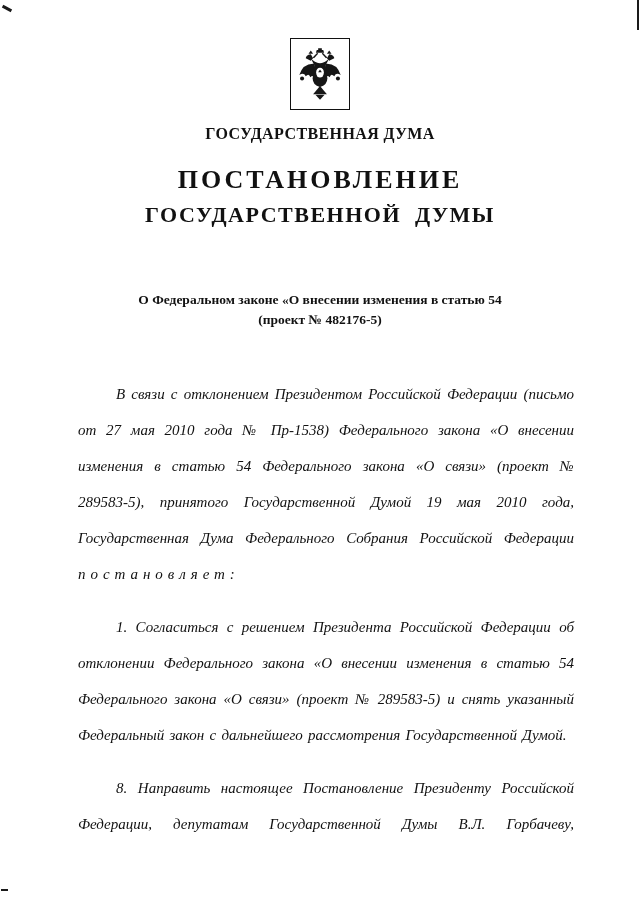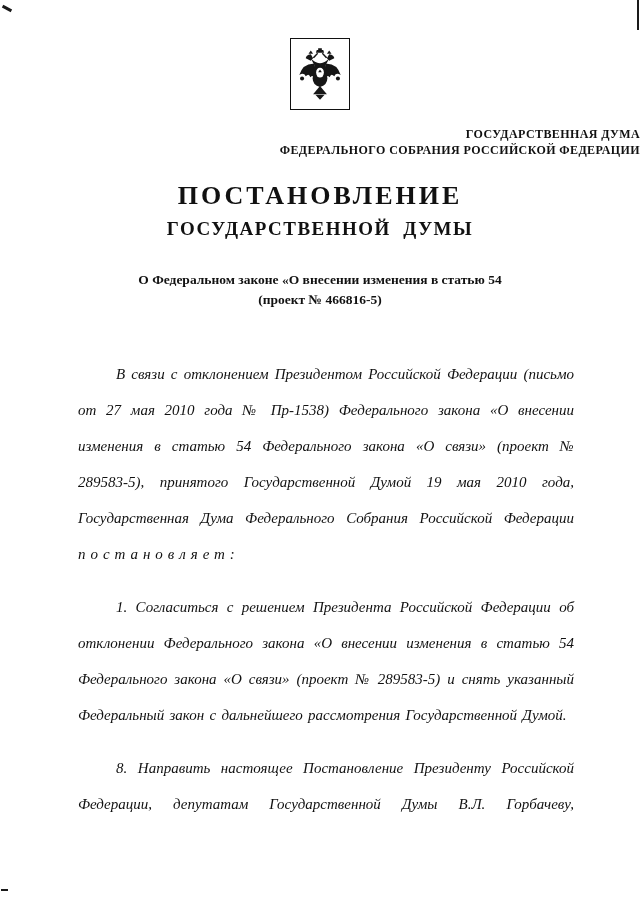"ГОСУДАРСТВЕННАЯ ДУМА" .org-header { font-size: 12px -> 16px; text-align: right -> center }
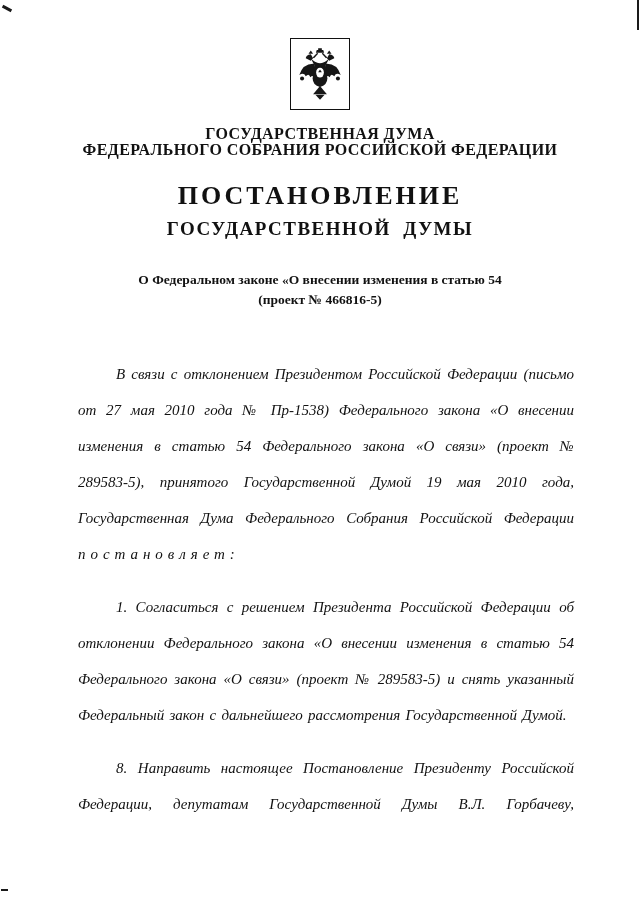"ФЕДЕРАЛЬНОГО СОБРАНИЯ РОССИЙСКОЙ" div { html: <div>ФЕДЕРАЛЬНОГО СОБРАНИЯ РОССИЙСКОЙ ФЕДЕРАЦИИ</div> -> none }
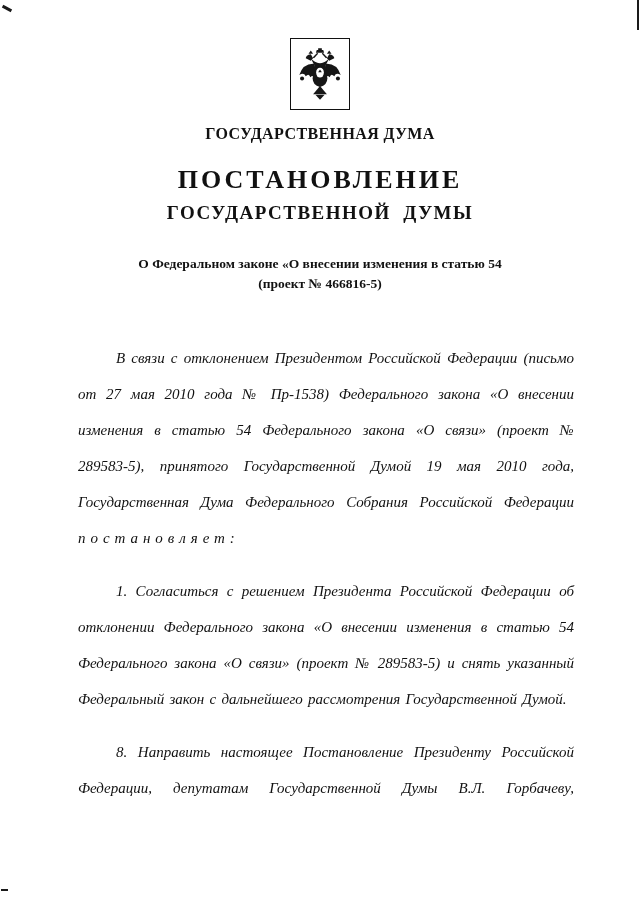"ГОСУДАРСТВЕННОЙ ДУМЫ" .doc-subtitle { font-size: 19px -> 22px }
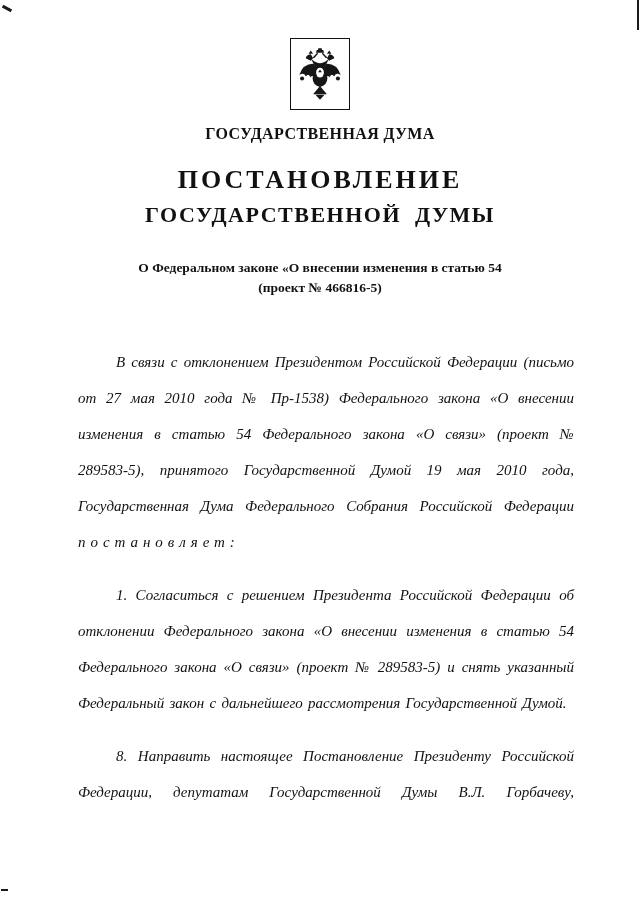"О Федеральном законе «О внесении" .subject { margin: 30px 70px 0 70px -> 62px 70px 0 70px }
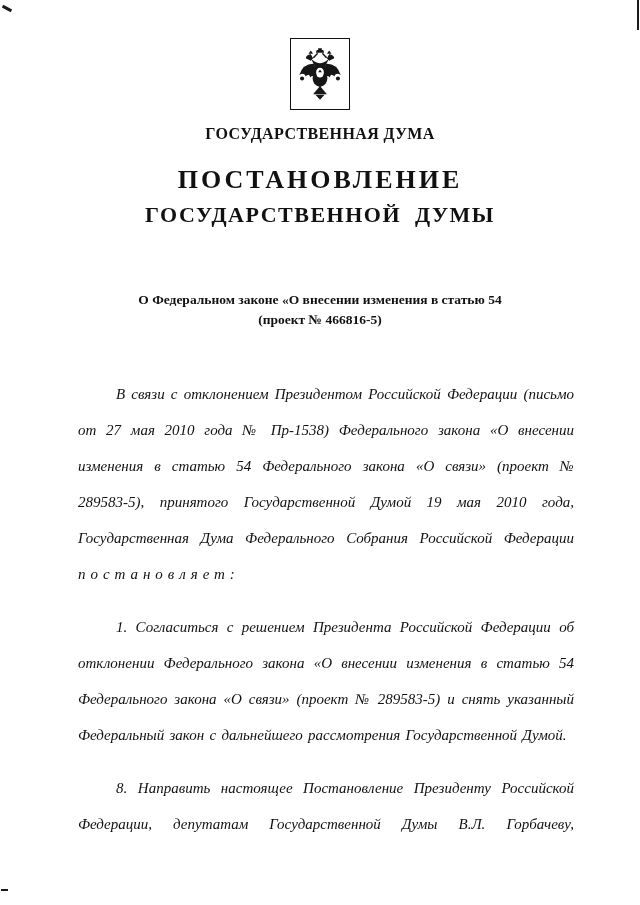"(проект № 466816-5)" div { text: 466816-5 -> 482176-5 }
